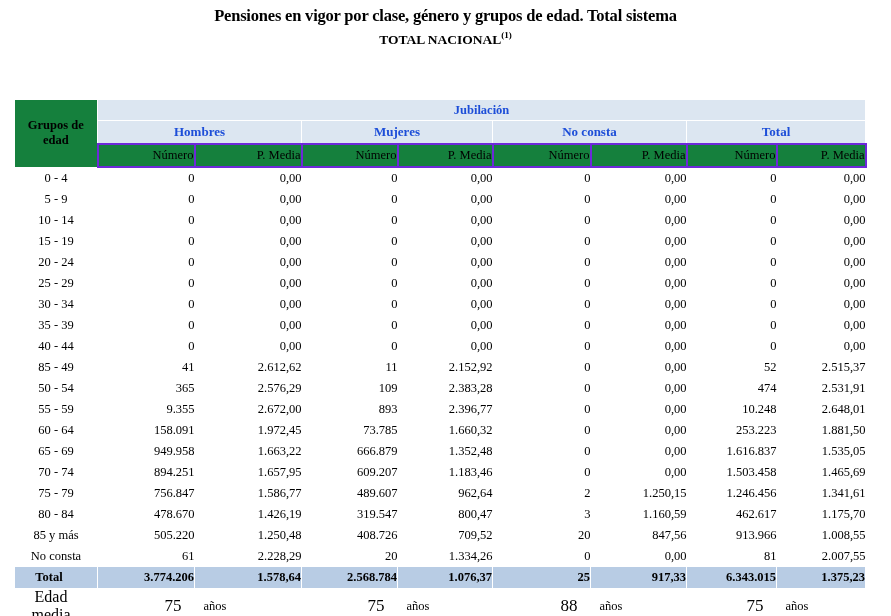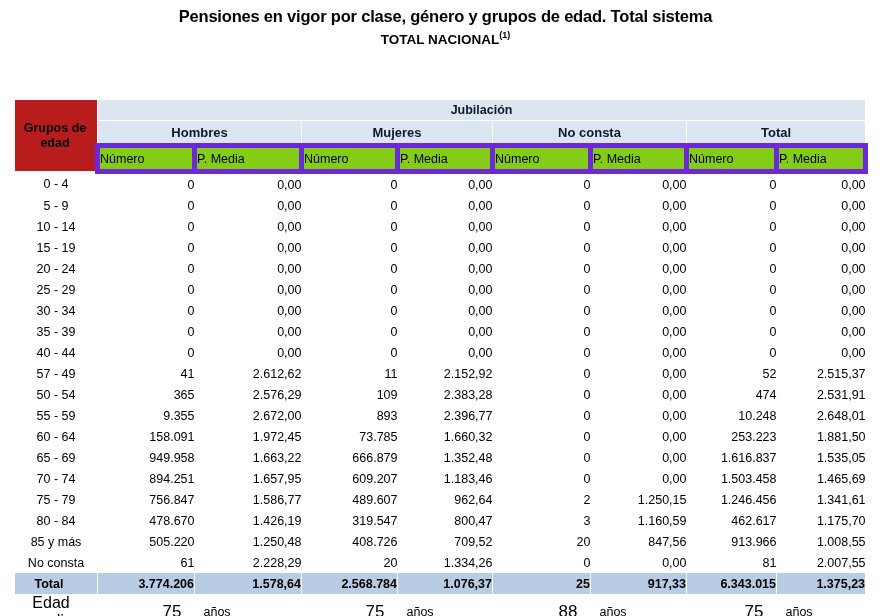"Pensiones en vigor por clase," .page { font-family: none -> Liberation Serif, serif }
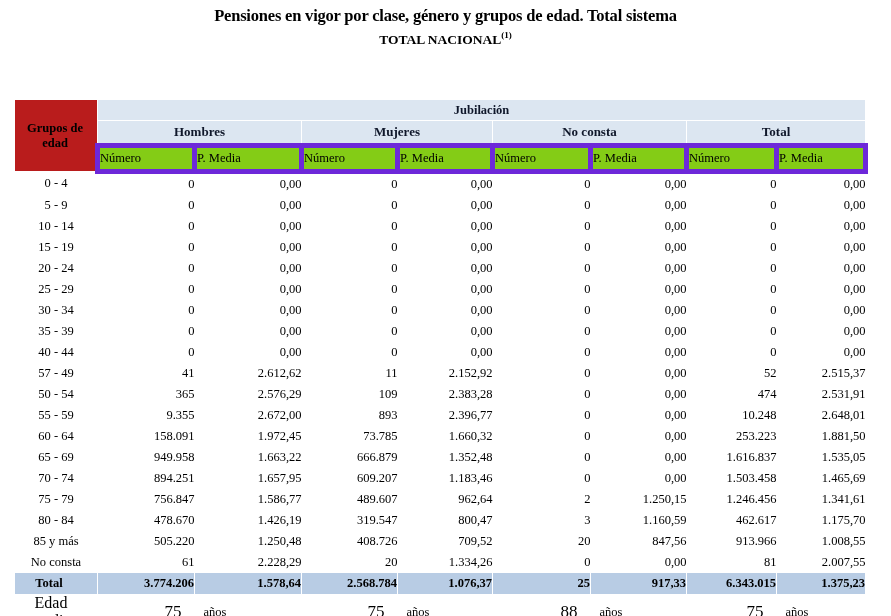"Jubilación" .hdr { color: #0f172a -> #1d4ed8 }
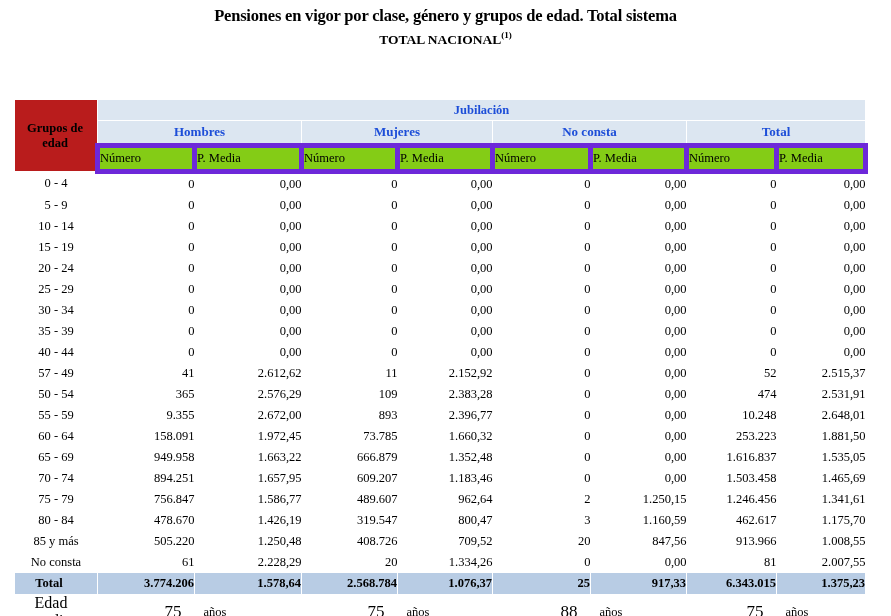"Grupos de edad" .hdr-group-edad { background: #b91c1c -> #15803d }
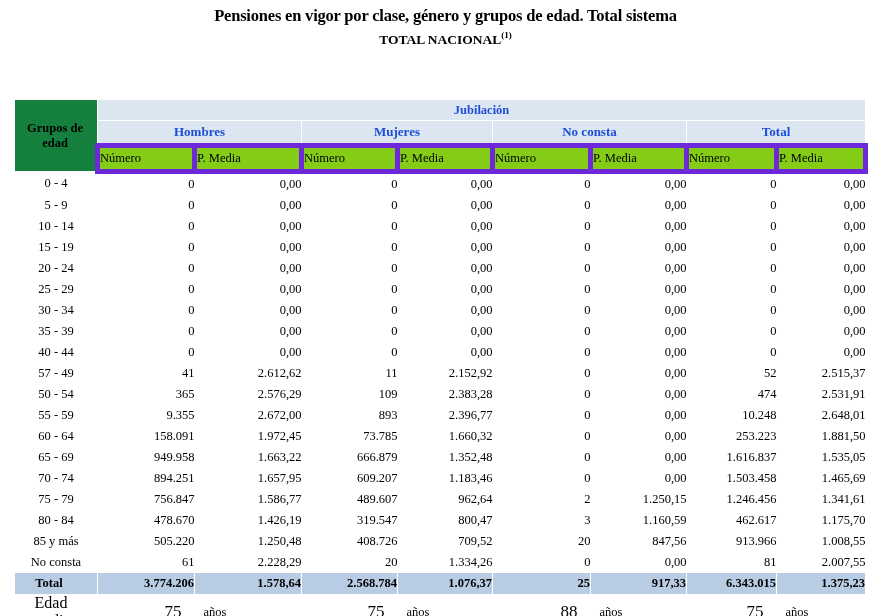"Número" .hdr-sub { background: #84cc16 -> #15803d; border: 5px solid #6d28d9 -> 2px solid #6d28d9; text-align: left -> right }
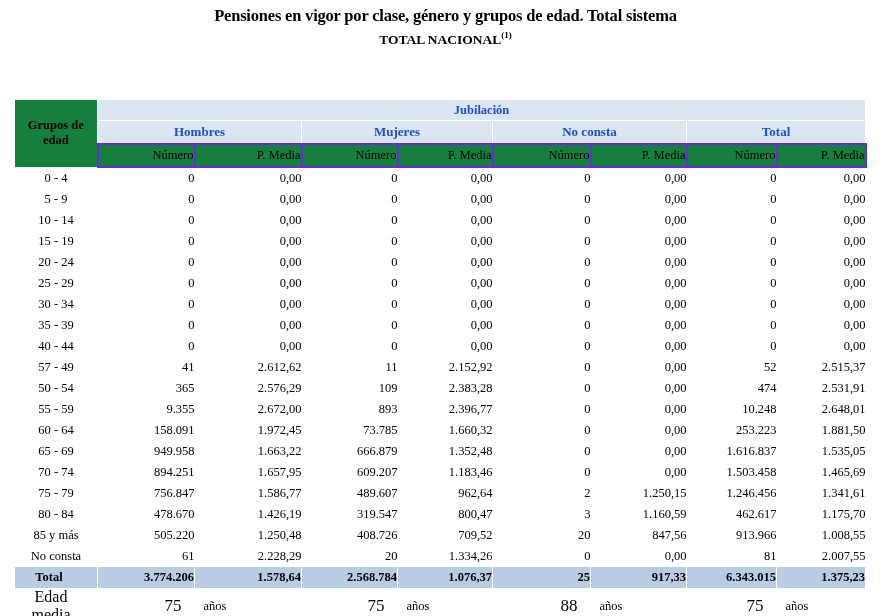"57 - 49" td.age-label { text: 57 -> 85 }
